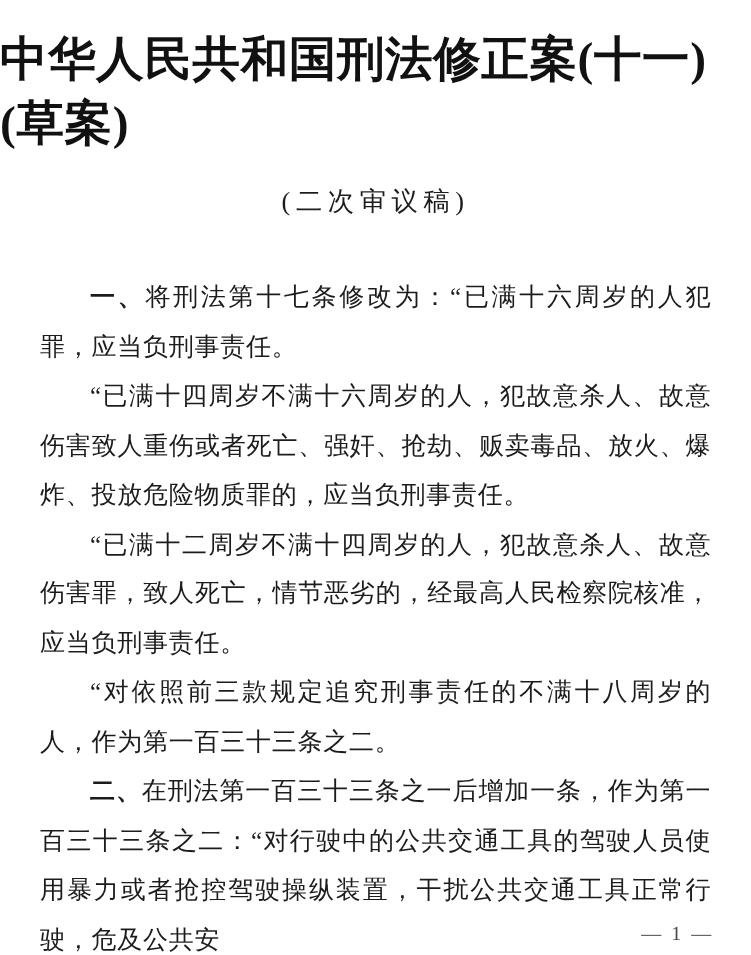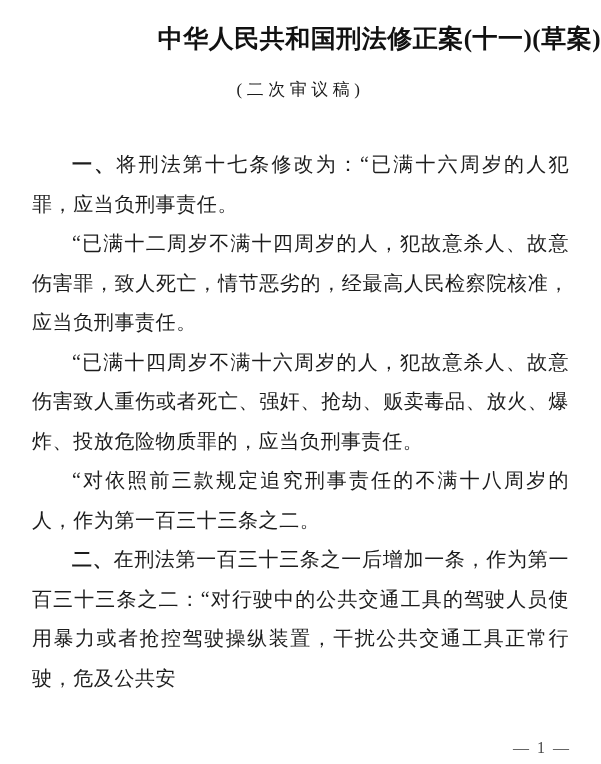"中华人民共和国刑法修正案(十一)(草案)" .doc-title { font-size: 25px -> 38px; text-align: right -> left }
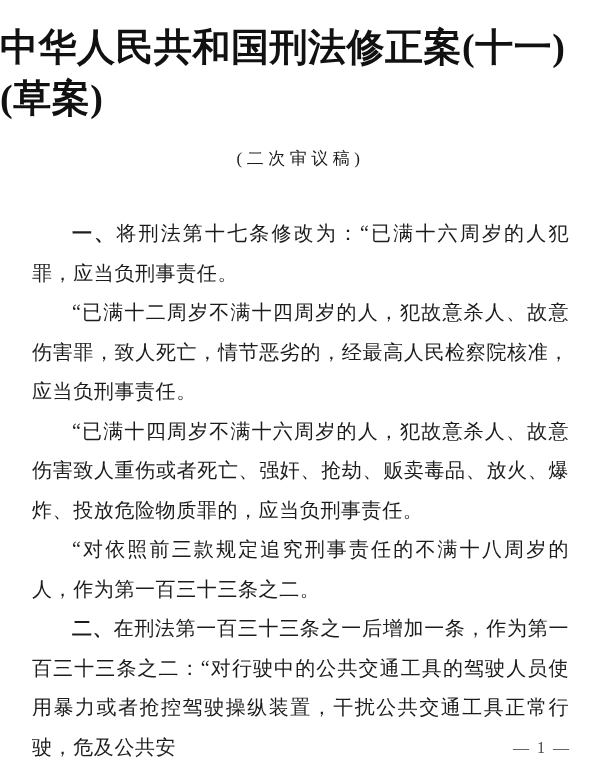"(二次审议稿)" .doc-subtitle { font-size: 17px -> 21px }
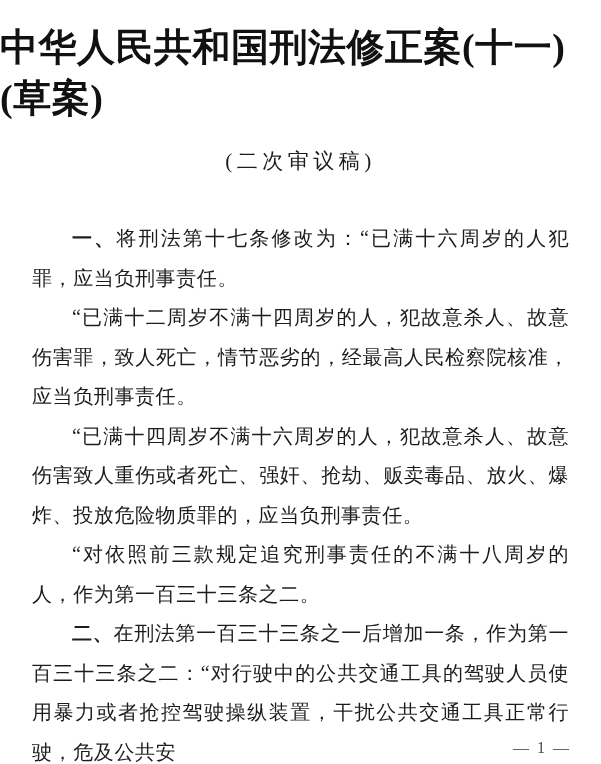"“已满十二周岁不满十四周岁的人，犯故意杀人、故意伤害罪，致人死亡，情节恶劣的，经" p.para { order: before "“已满十四周岁不满十六周岁的人，犯故意杀人、故意伤害致人重伤或者死亡、强奸、抢劫" -> after "“已满十四周岁不满十六周岁的人，犯故意杀人、故意伤害致人重伤或者死亡、强奸、抢劫" }
